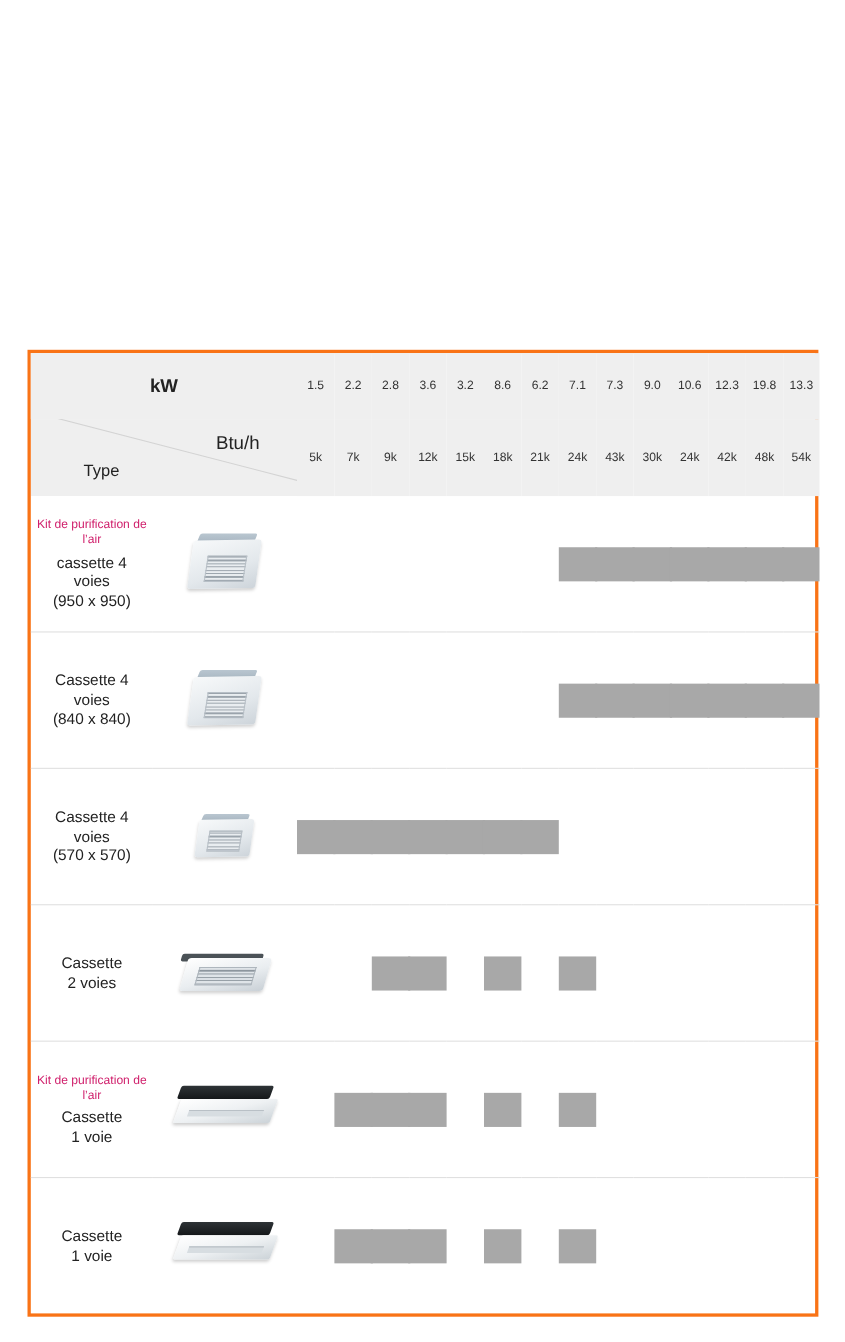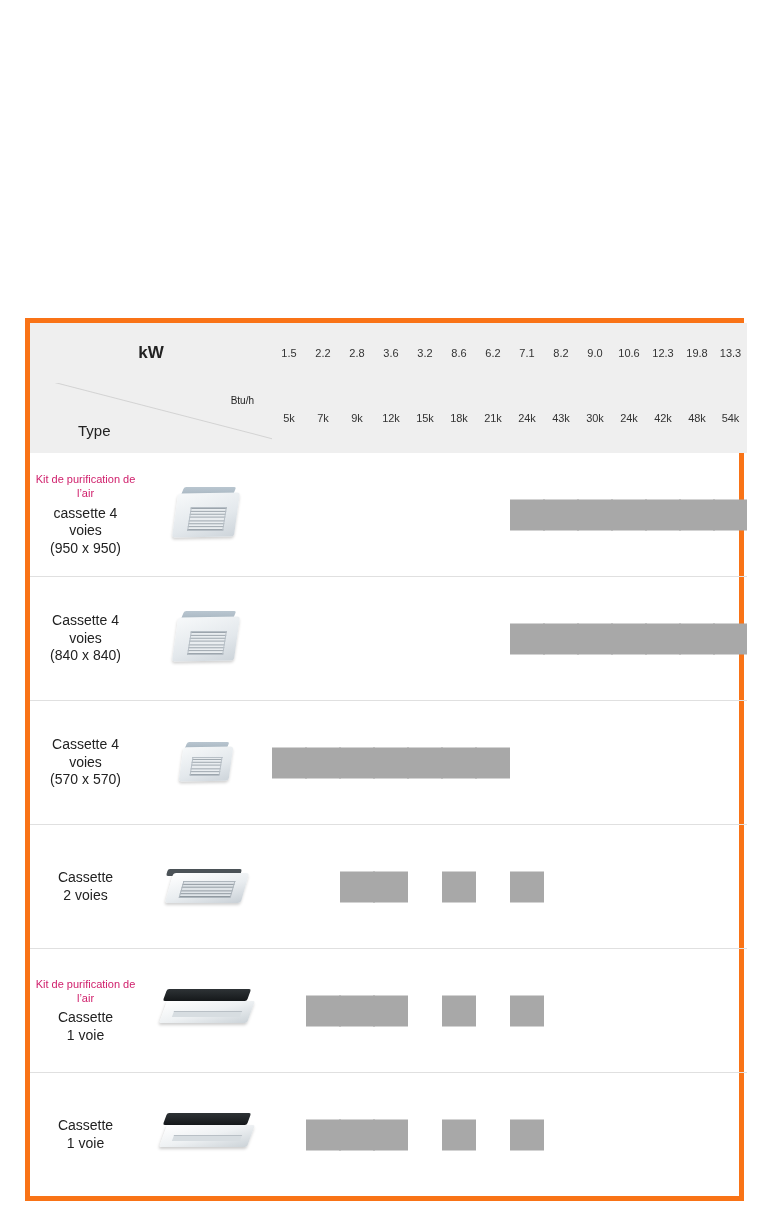"kW" .table-wrap { border: 5px solid #f97316 -> 3px solid #f97316 }
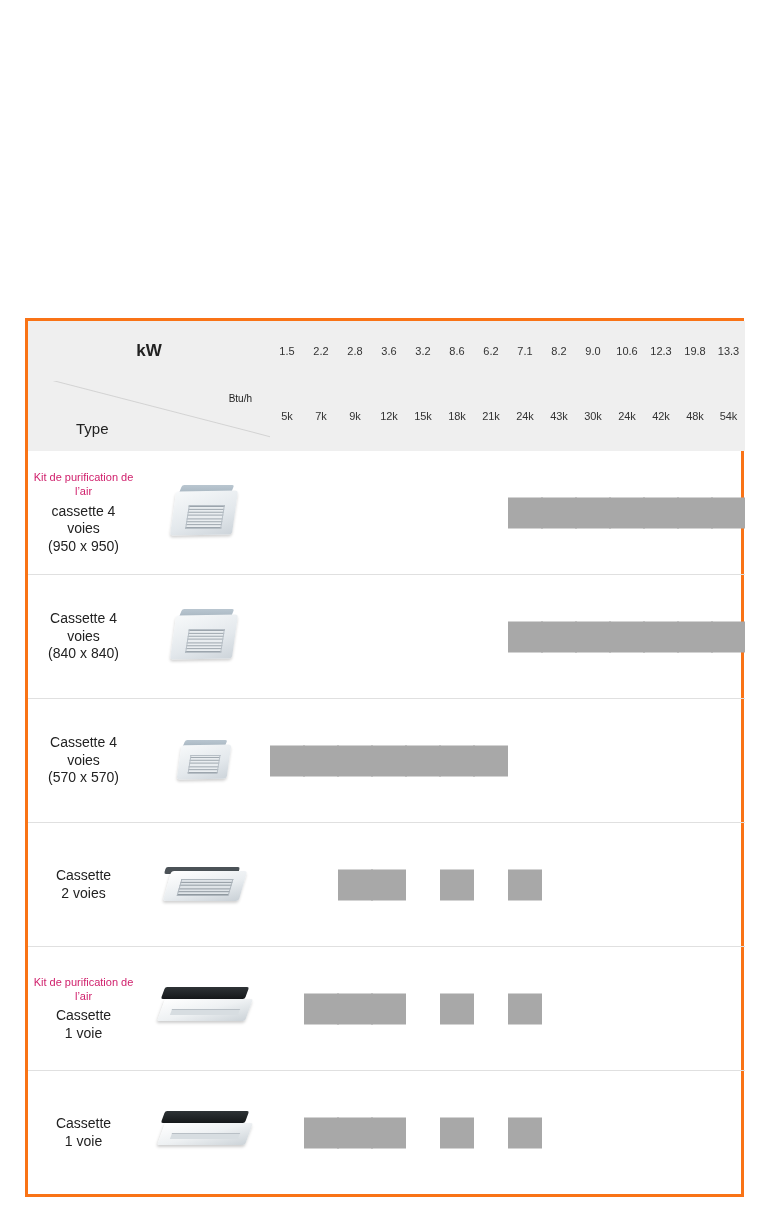"8.2" td.hdr-kw-val { text: 8.2 -> 7.3 }
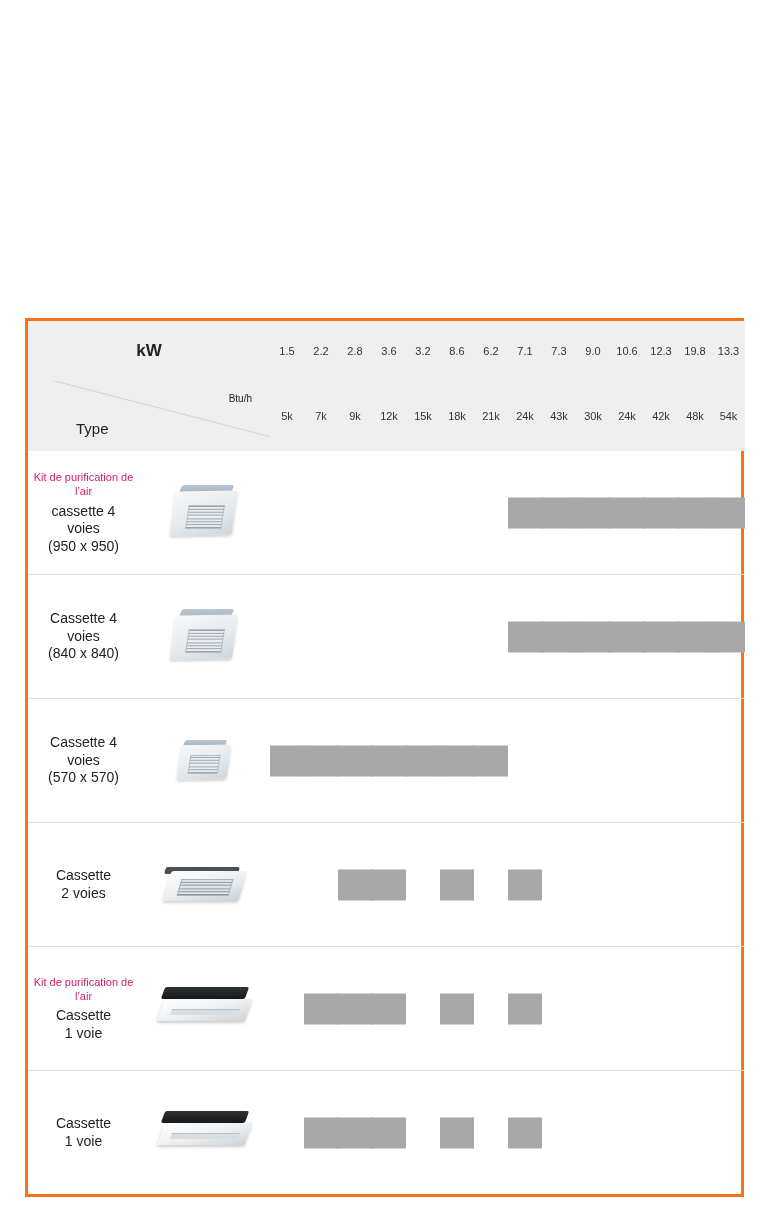"Btu/h" .lbl-btuh { font-size: 10px -> 17px; right: 18px -> 34px }
